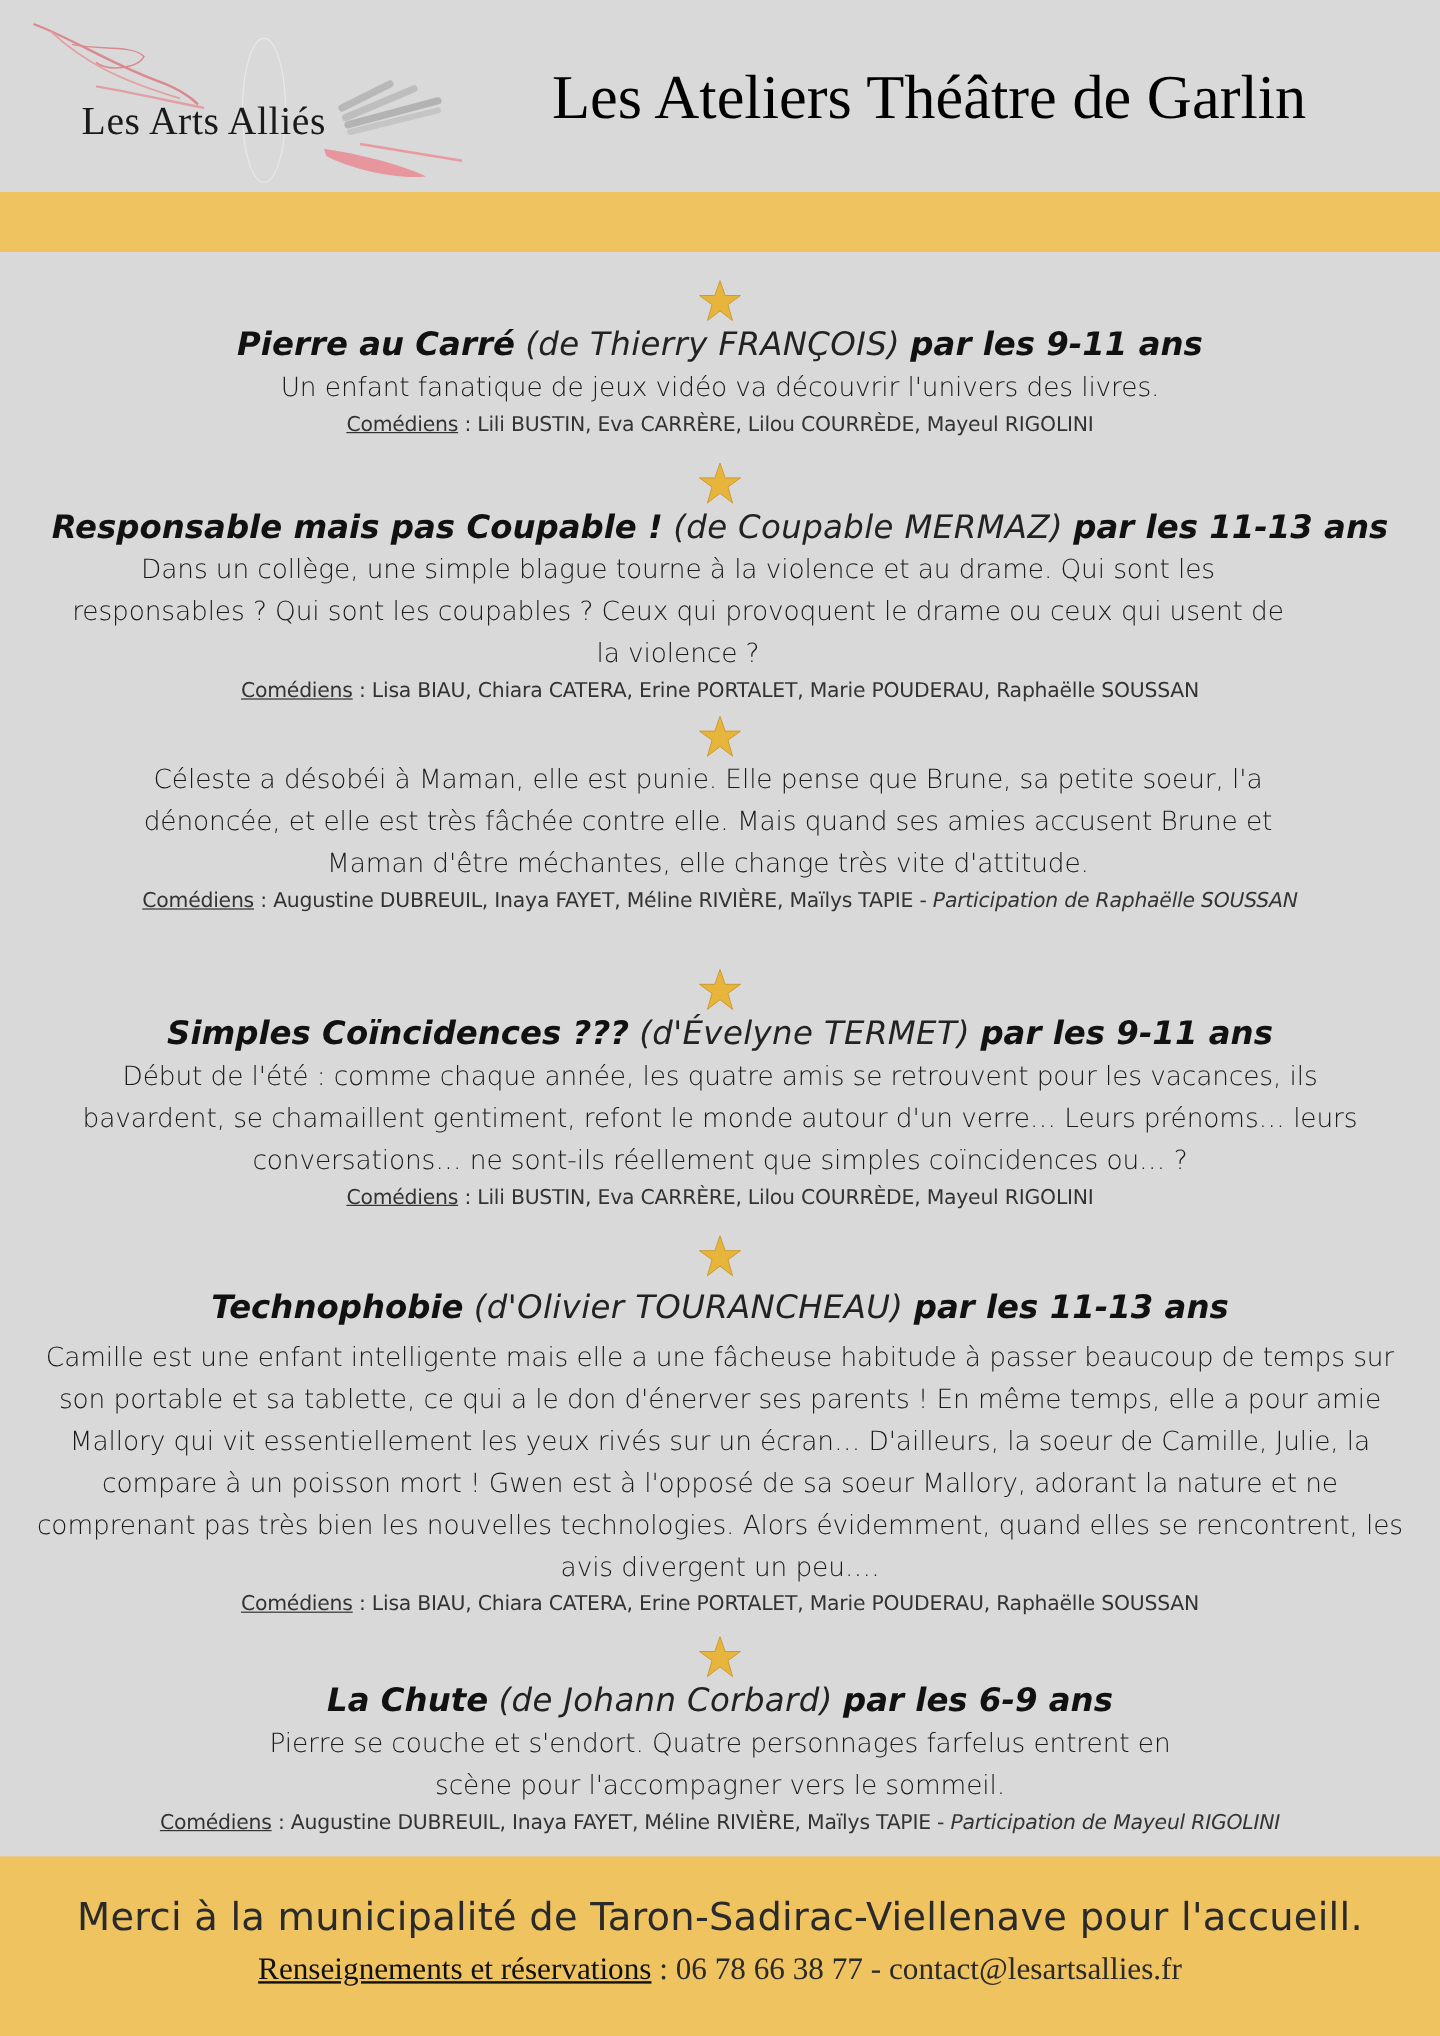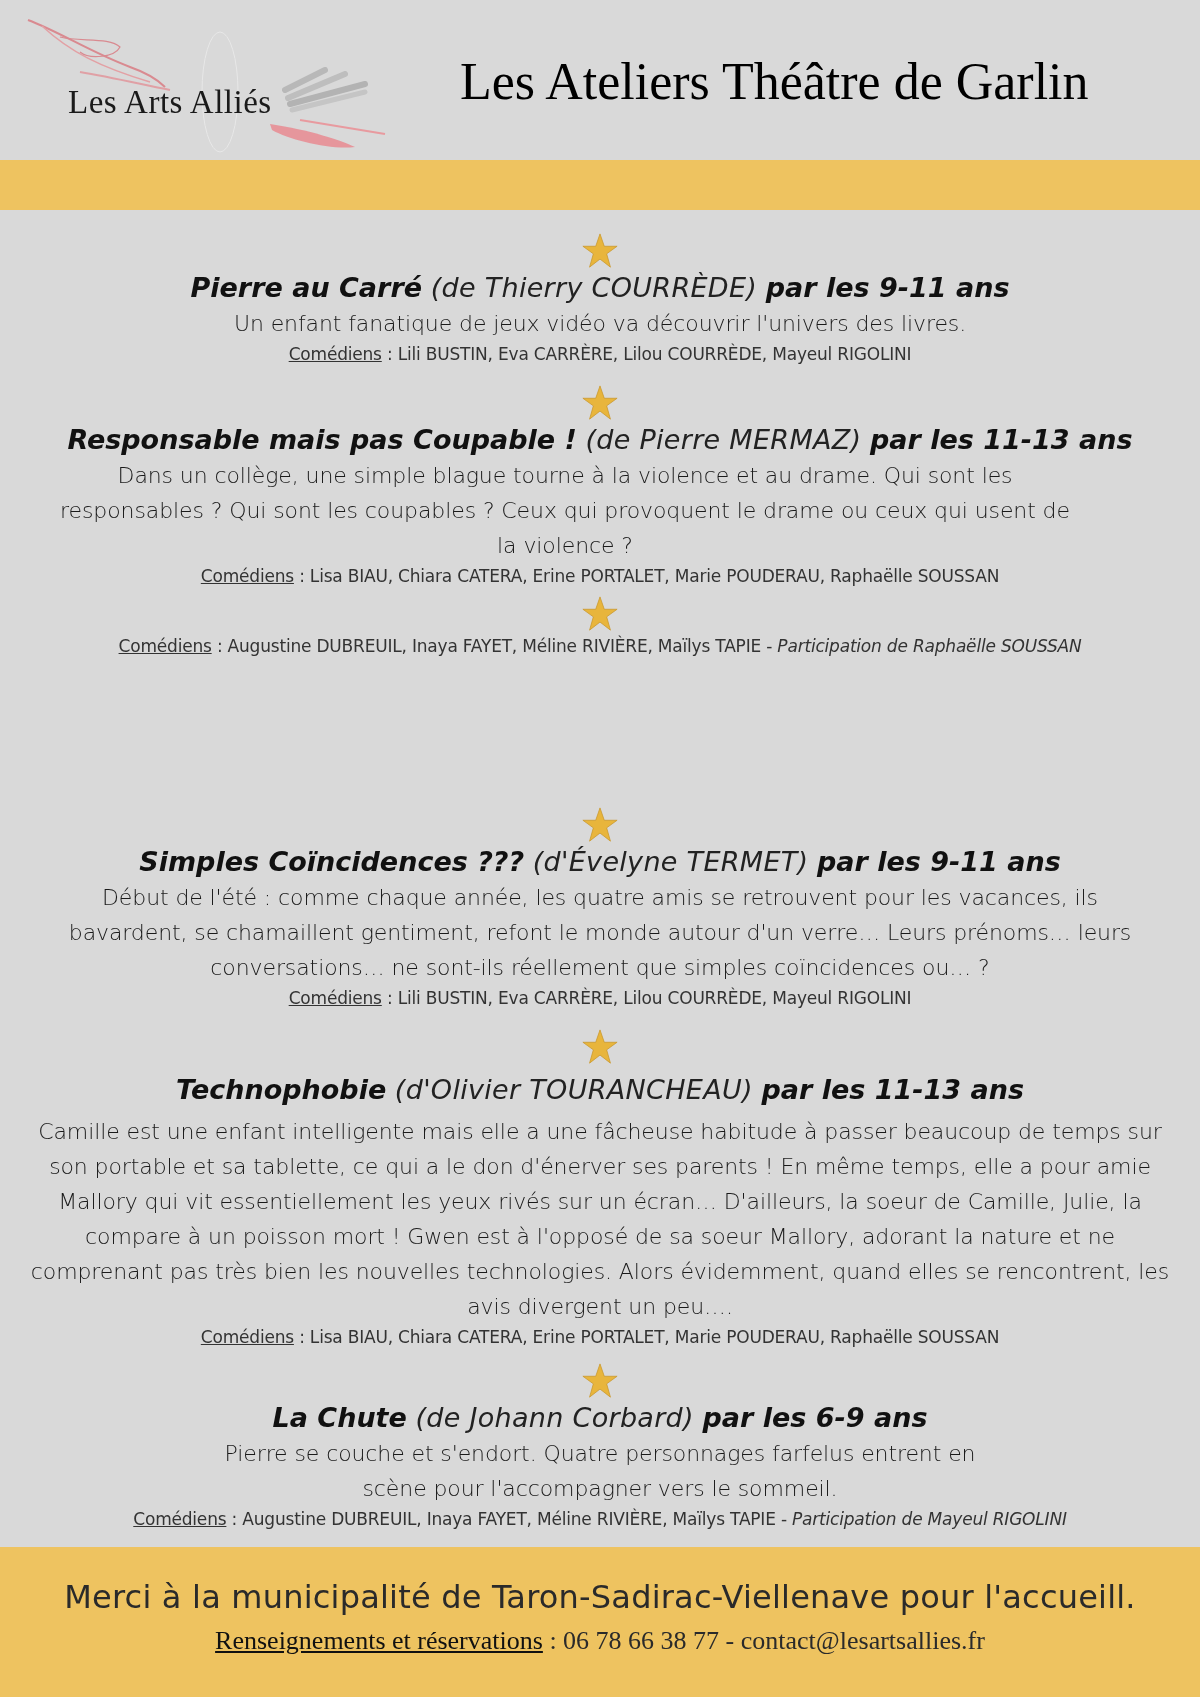"(de Thierry COURRÈDE)" span.author { text: COURRÈDE -> FRANÇOIS }
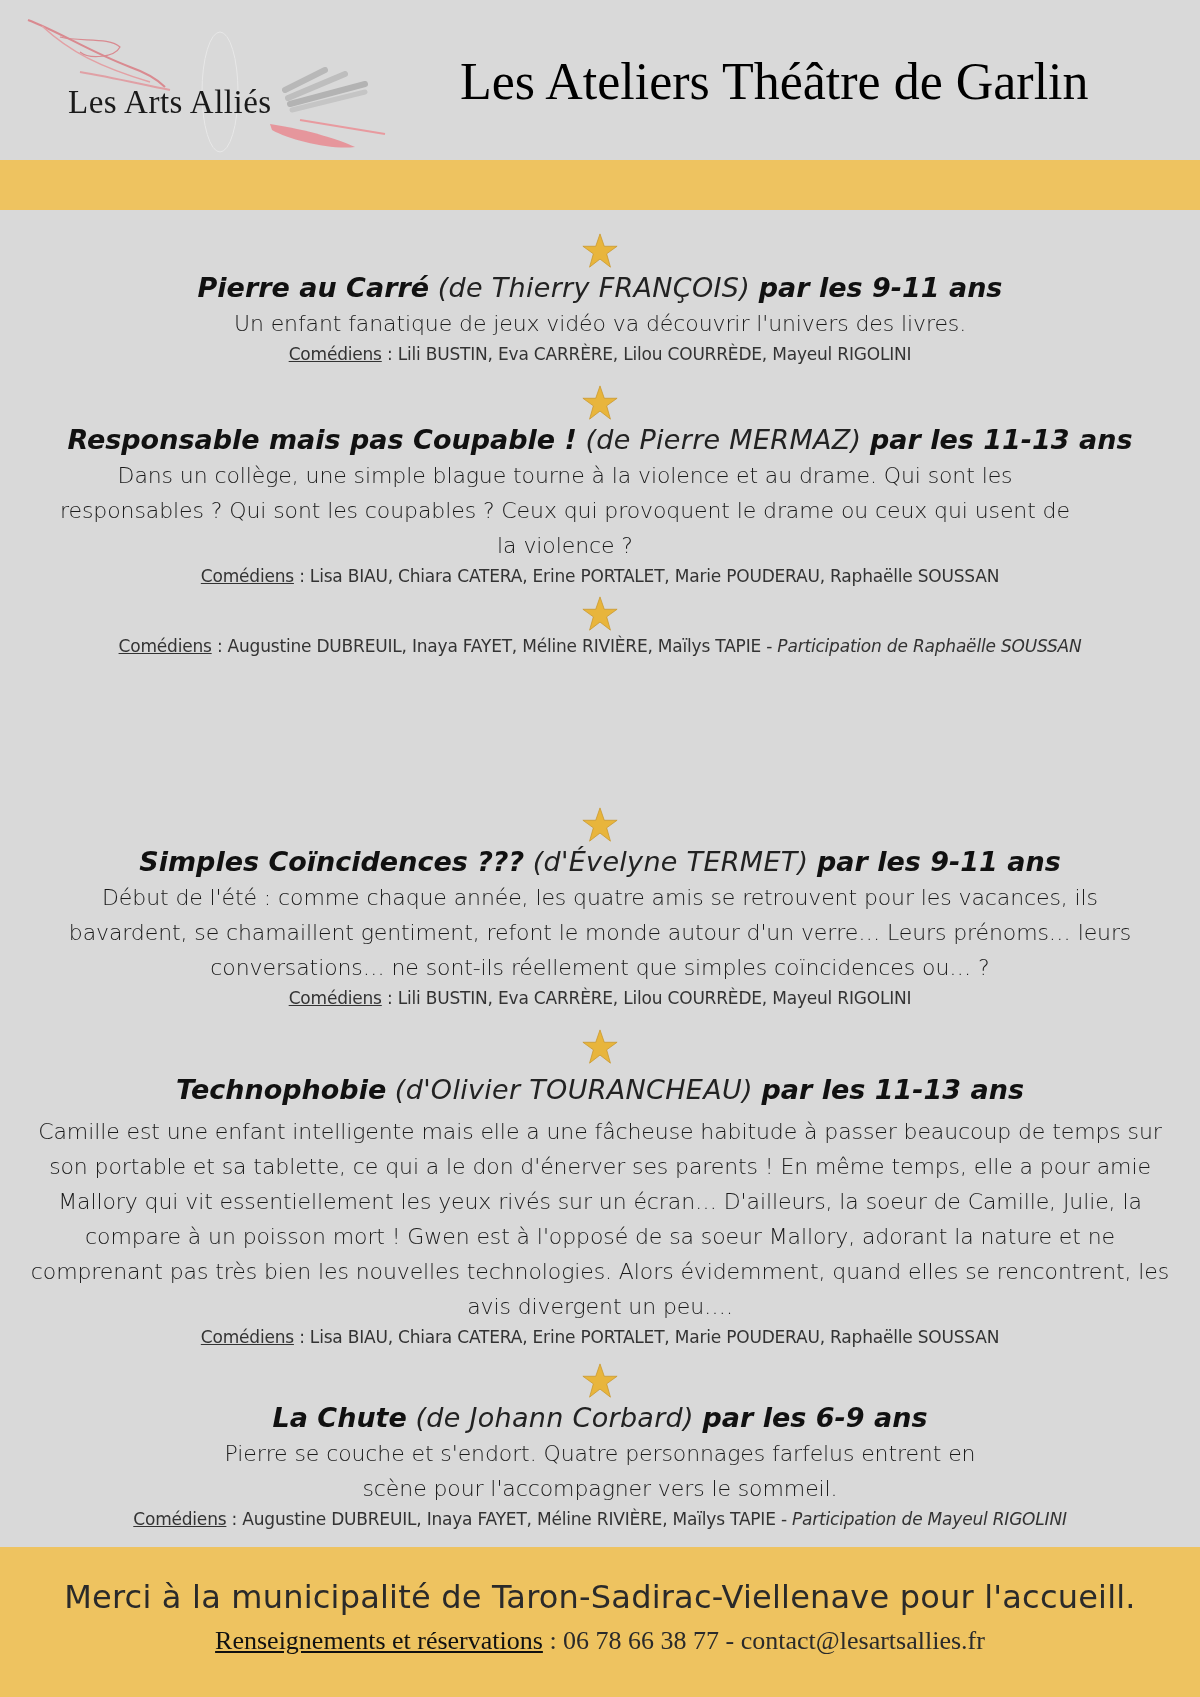"(de Pierre MERMAZ)" span.author { text: Pierre -> Coupable }
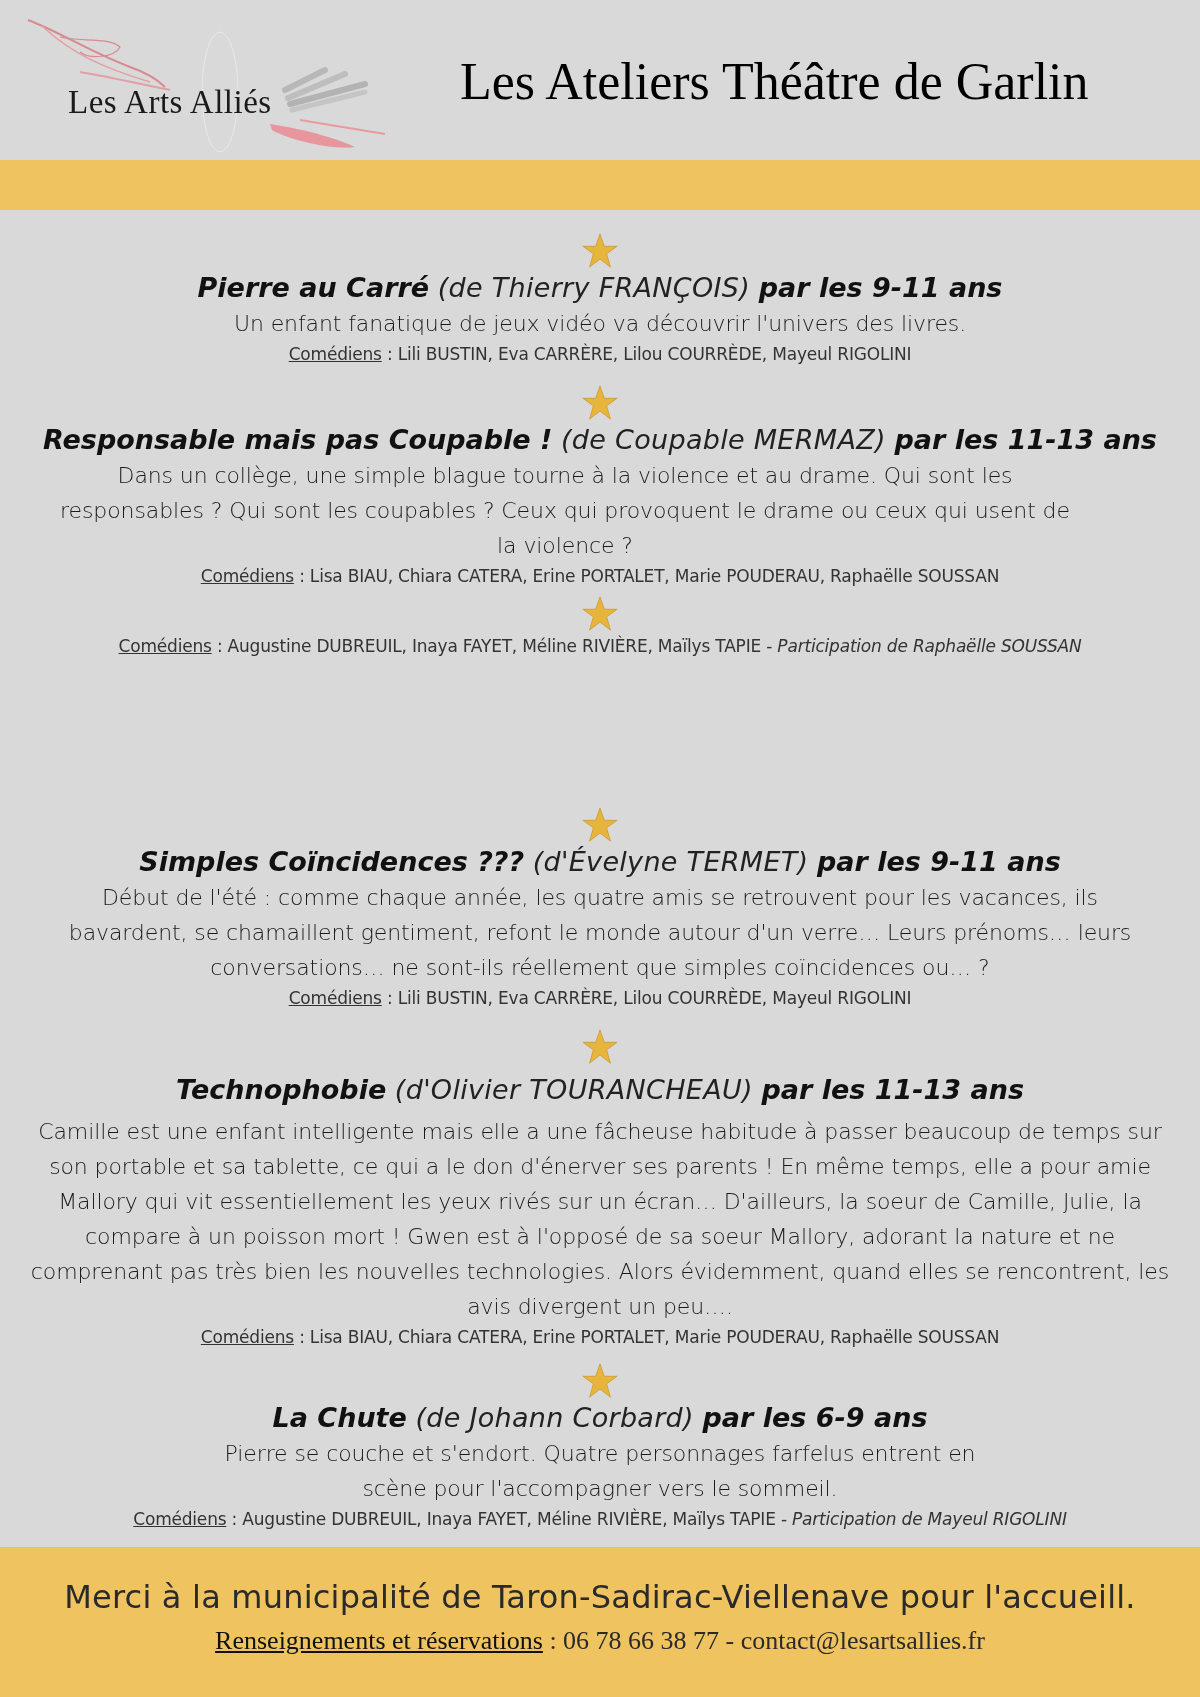"Céleste a désobéi à Maman," div.desc { html: none -> <div>Céleste a désobéi à Maman, elle est punie. Elle pense que Brune, sa petite soeur, l'a dénoncée, et elle est très fâchée contre elle. Mais quand ses amies accusent Brune et Maman d'être méchantes, elle change très vite d'attitude.</div> }
